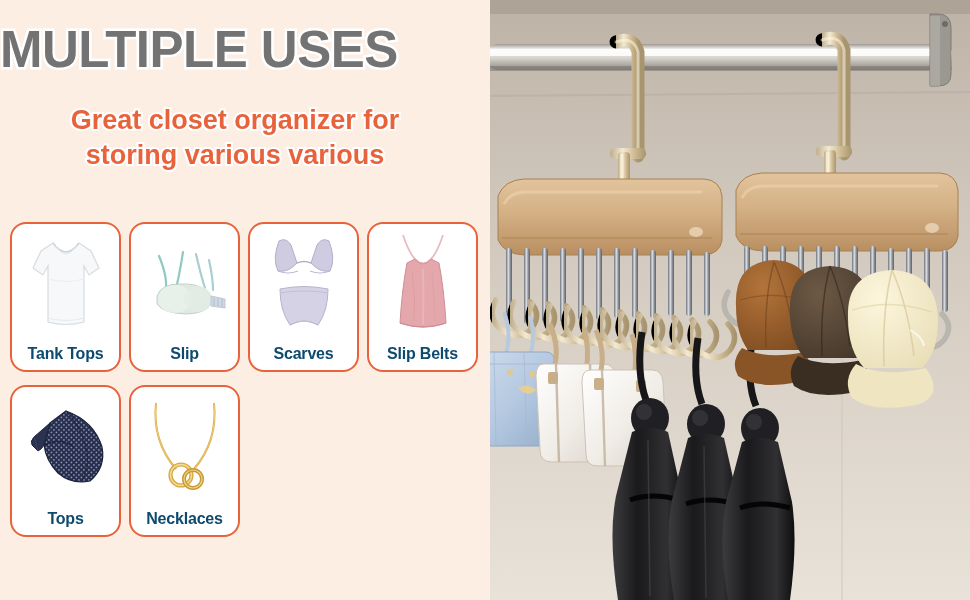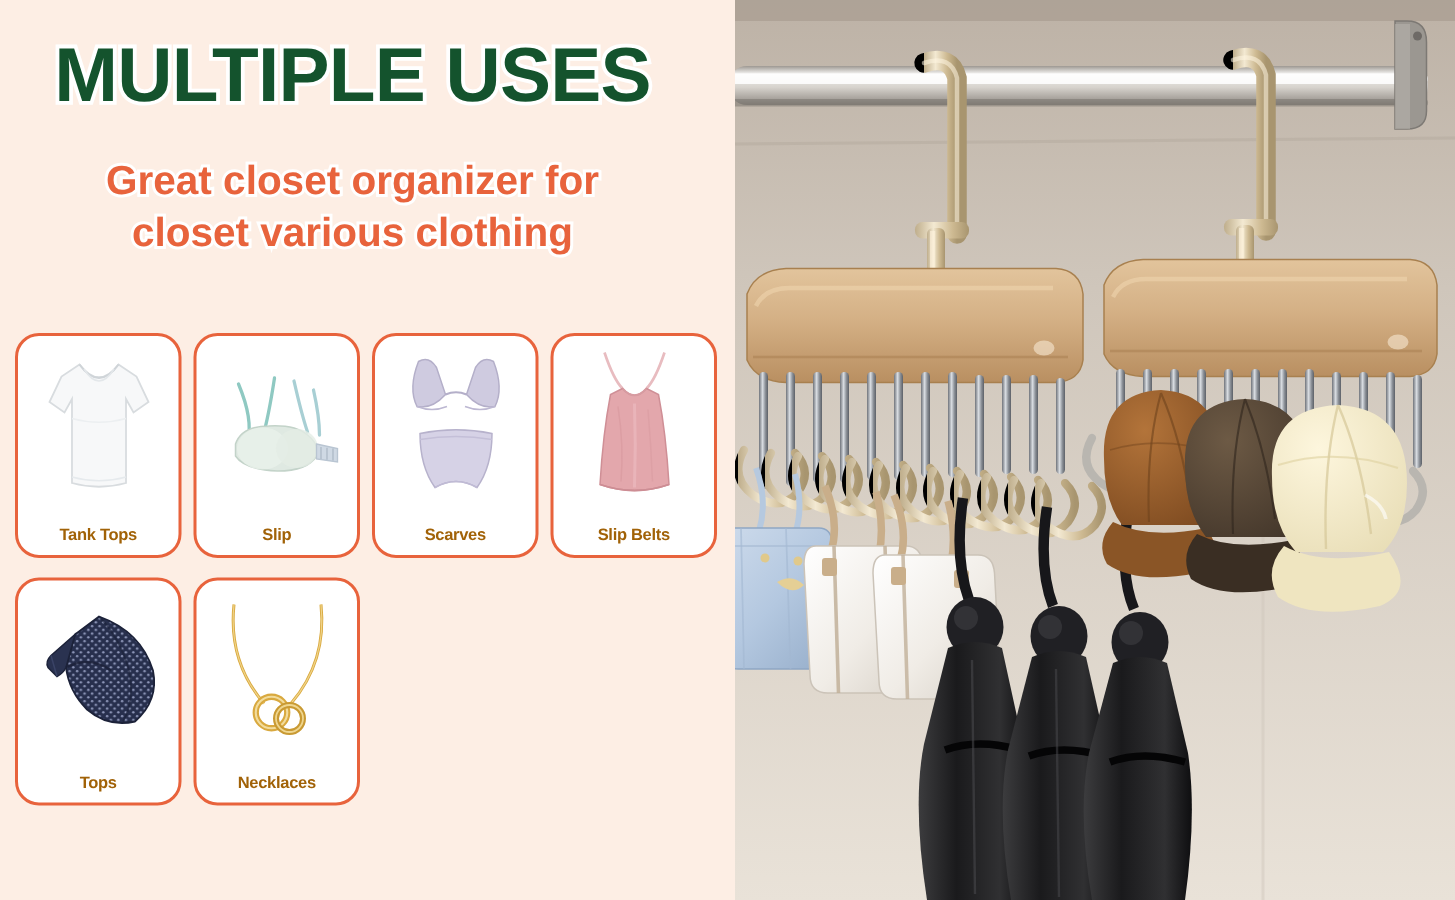"MULTIPLE USES" .headline { color: #14532d -> #737373; text-align: center -> left }
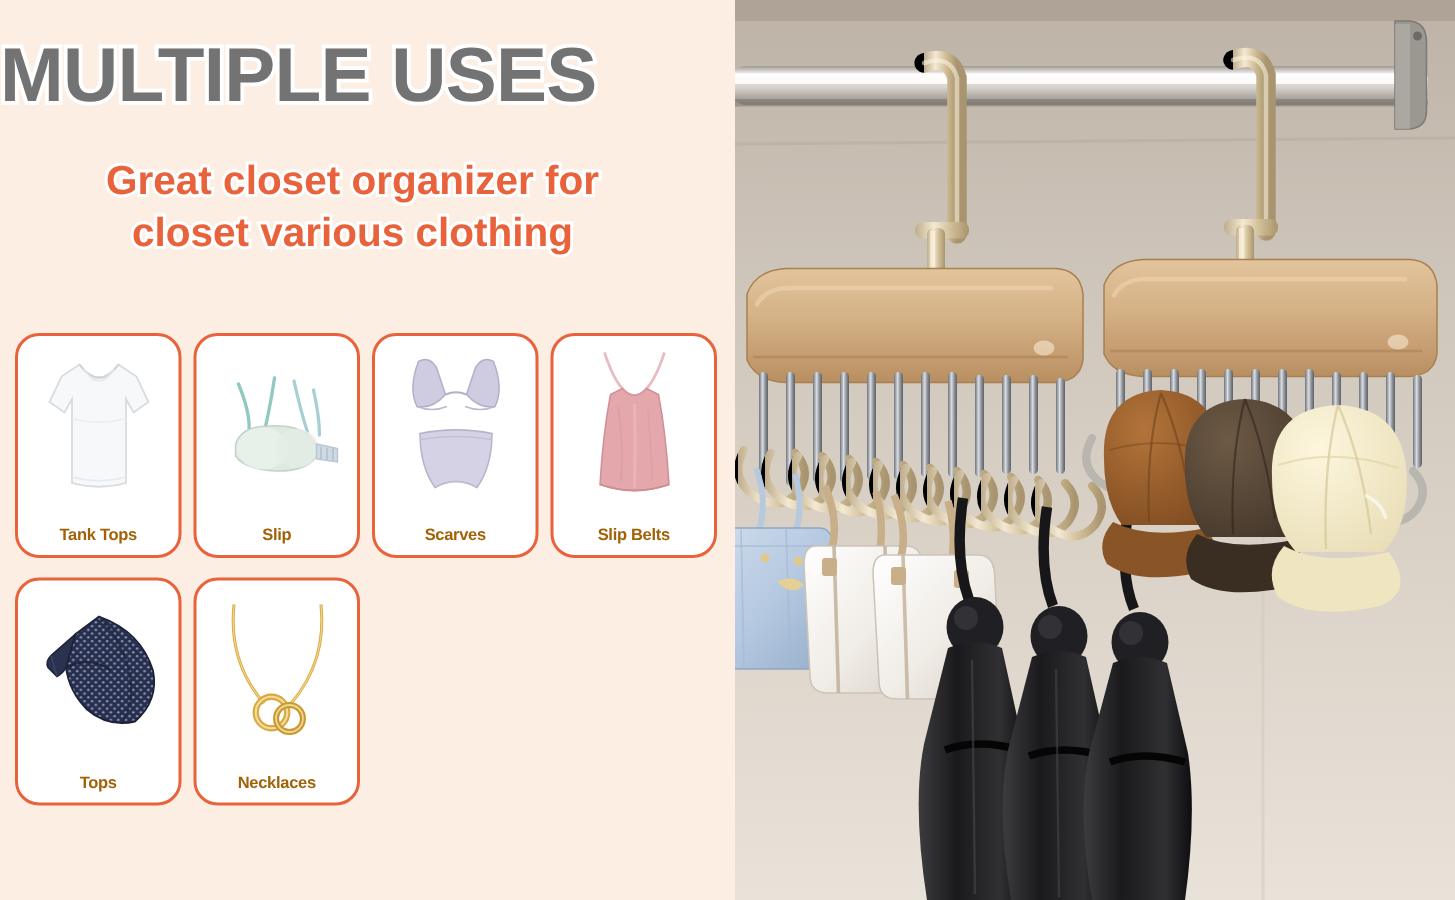"closet various clothing" span.line2 { text: closet various clothing -> storing various various }
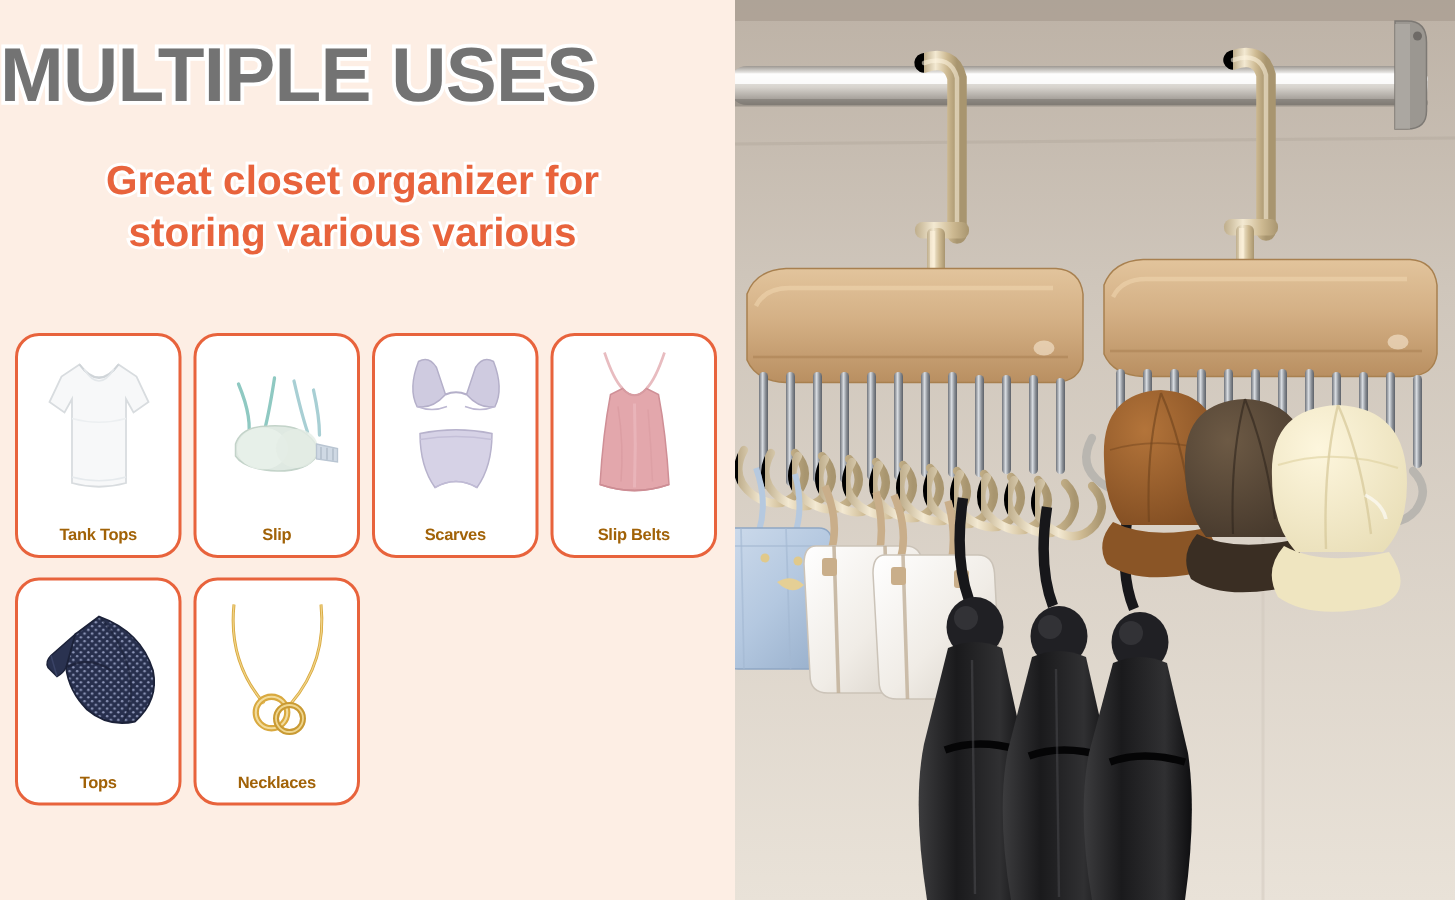"Tank Tops" .card-label { color: #a16207 -> #0c4a6e; font-size: 11px -> 16px }
